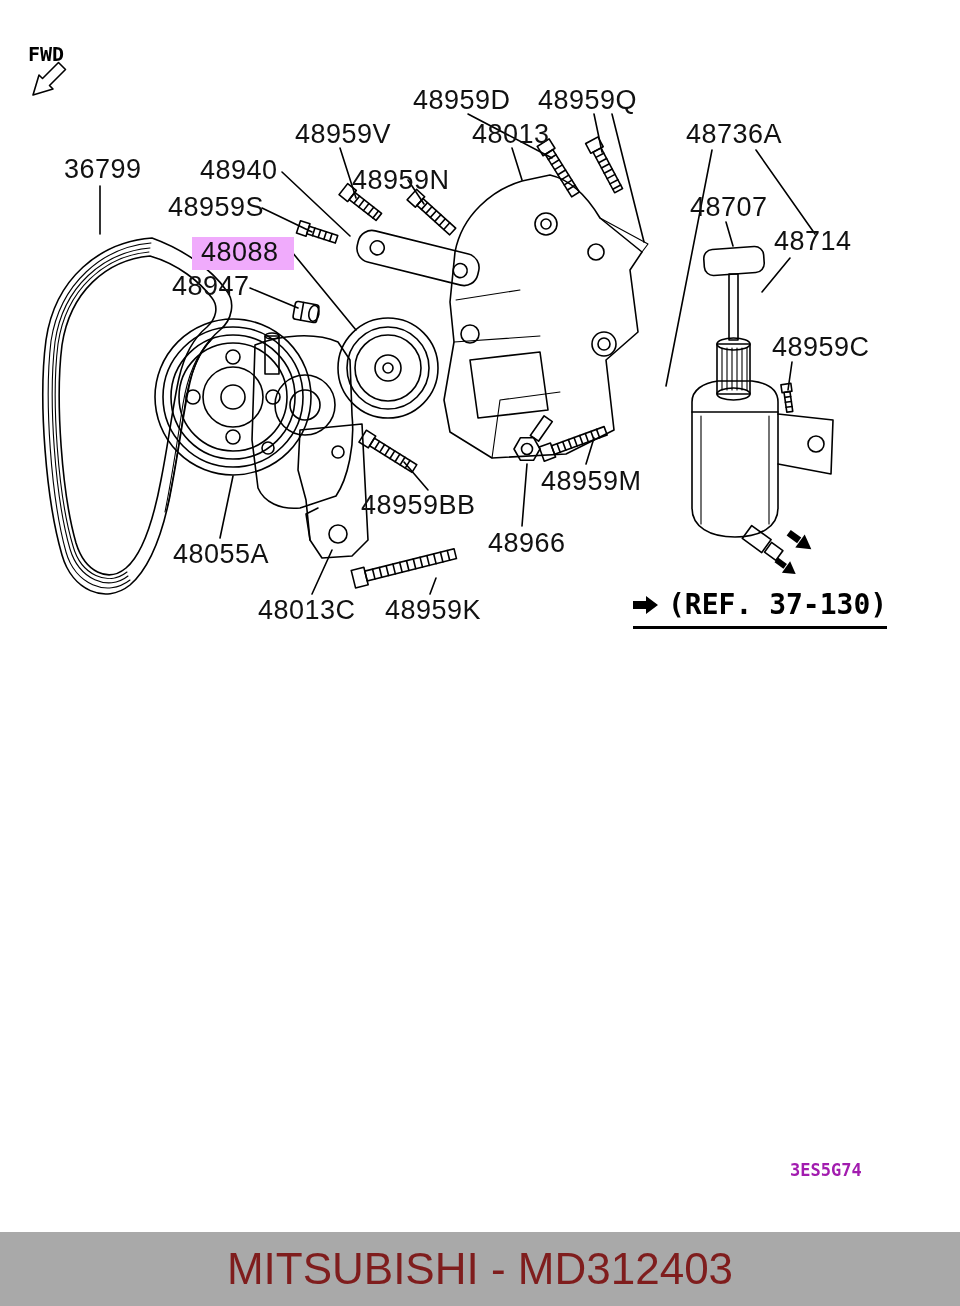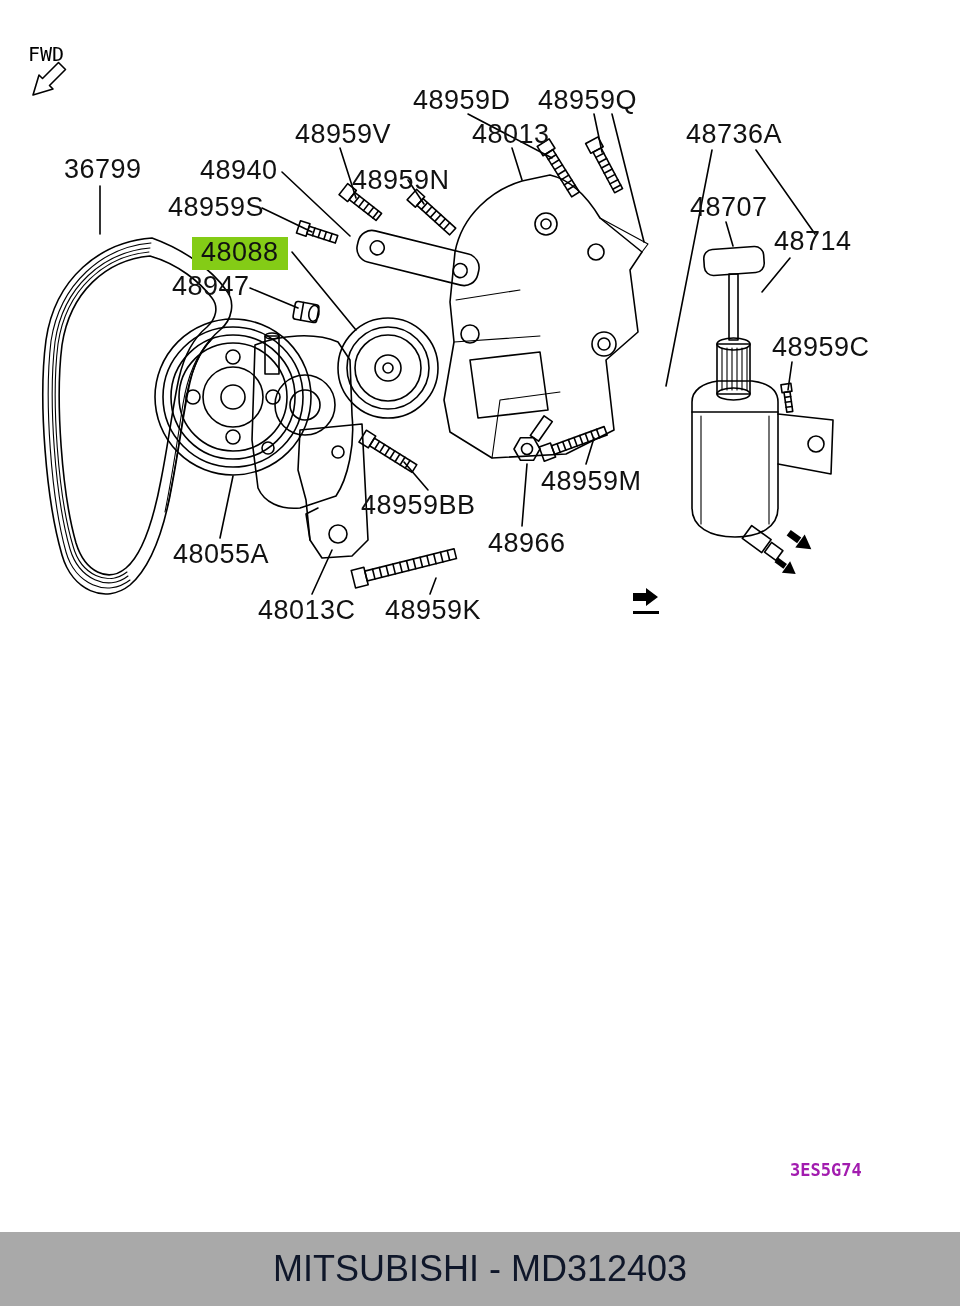"FWD" .fwd { font-weight: normal -> bold }
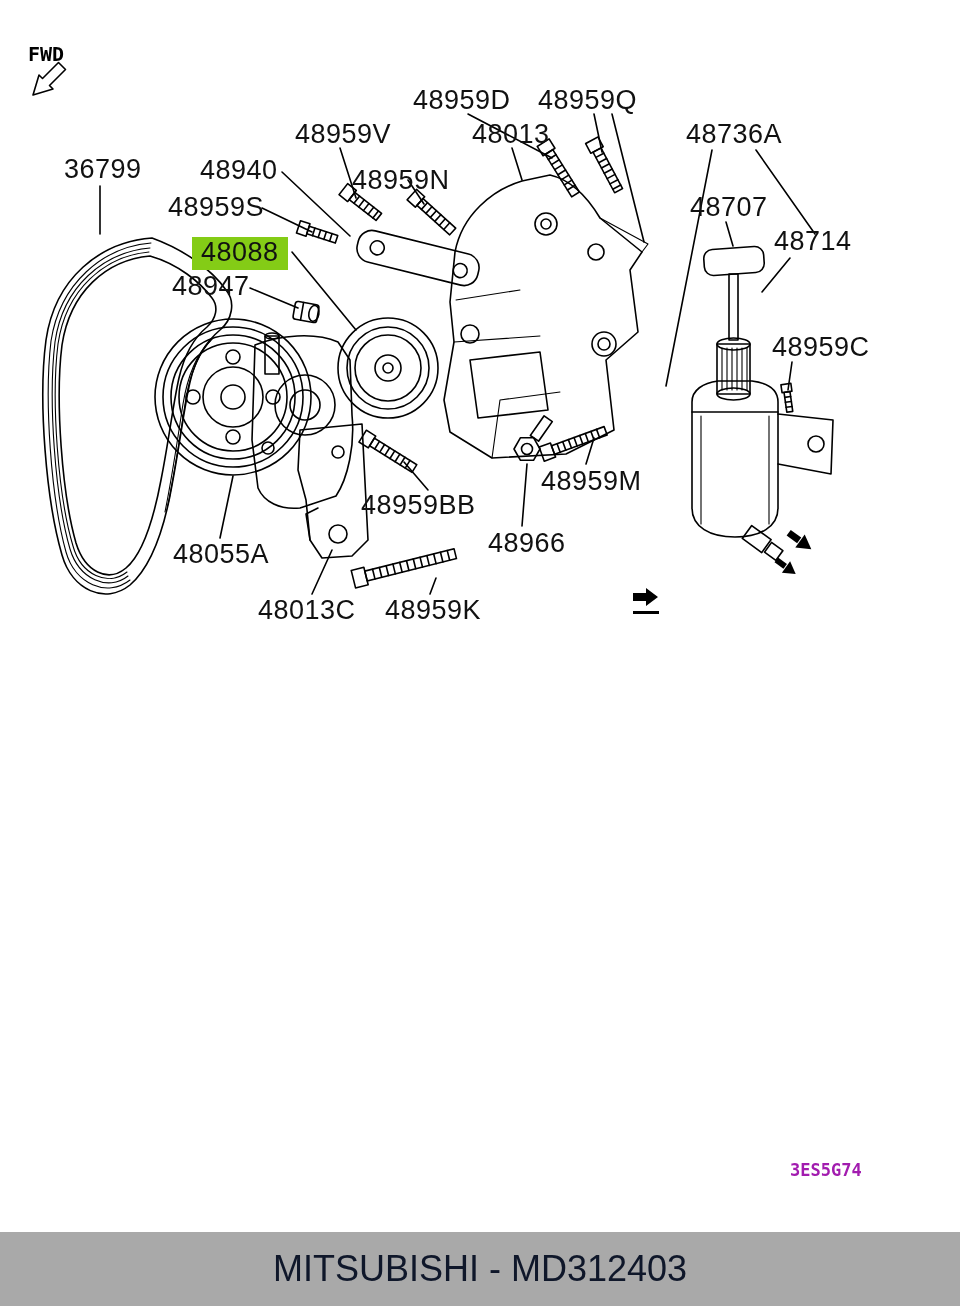"48088" .part-label.highlight { background: #84cc16 -> #f0abfc; padding: 1px 9px 2px 9px -> 1px 15px 2px 9px }
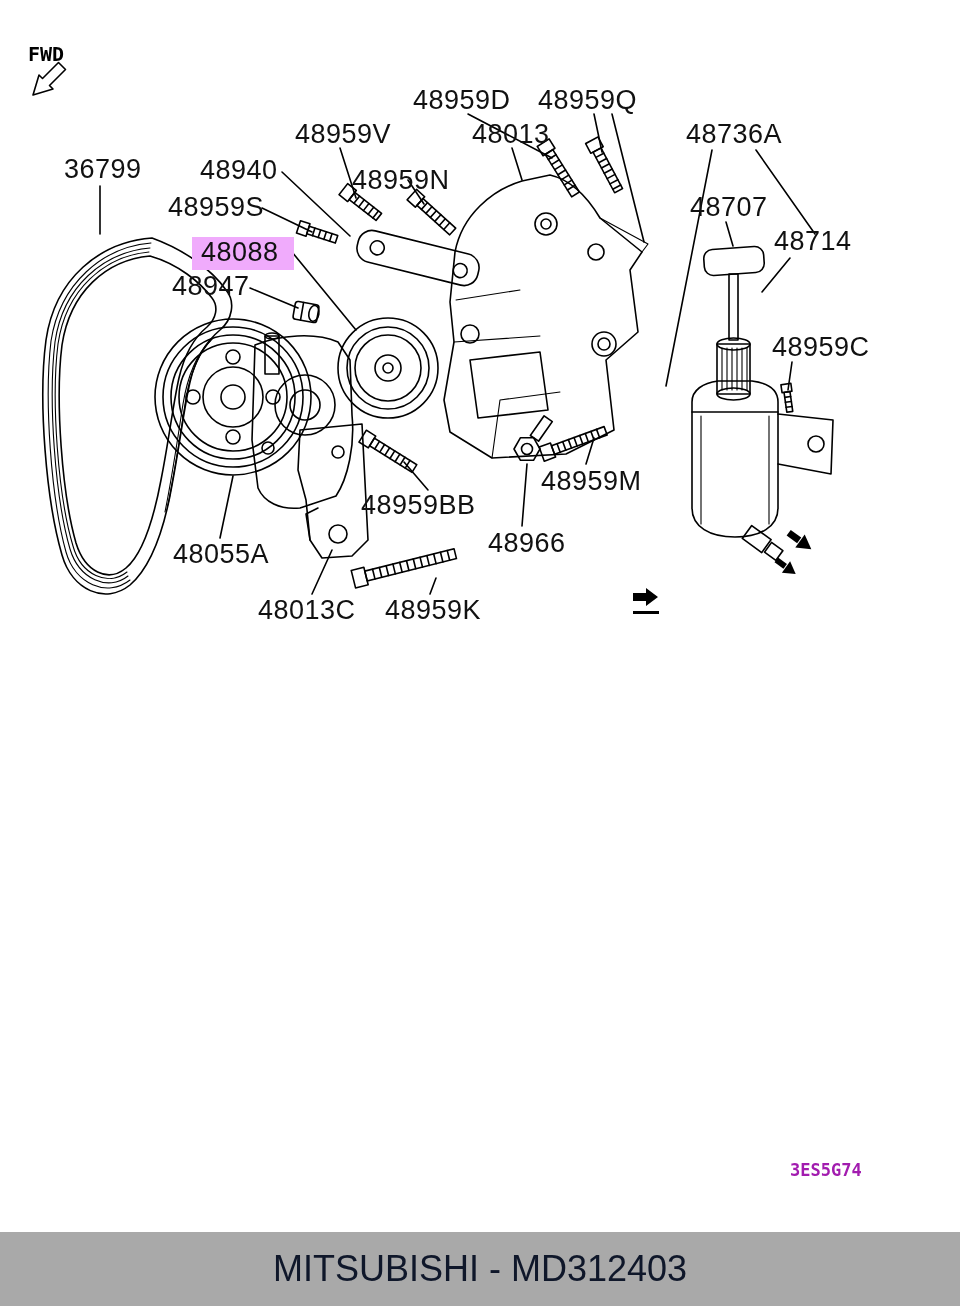"(REF. 37-130)" span.ref-text { html: none -> <span>(REF. 37-130)</span> }
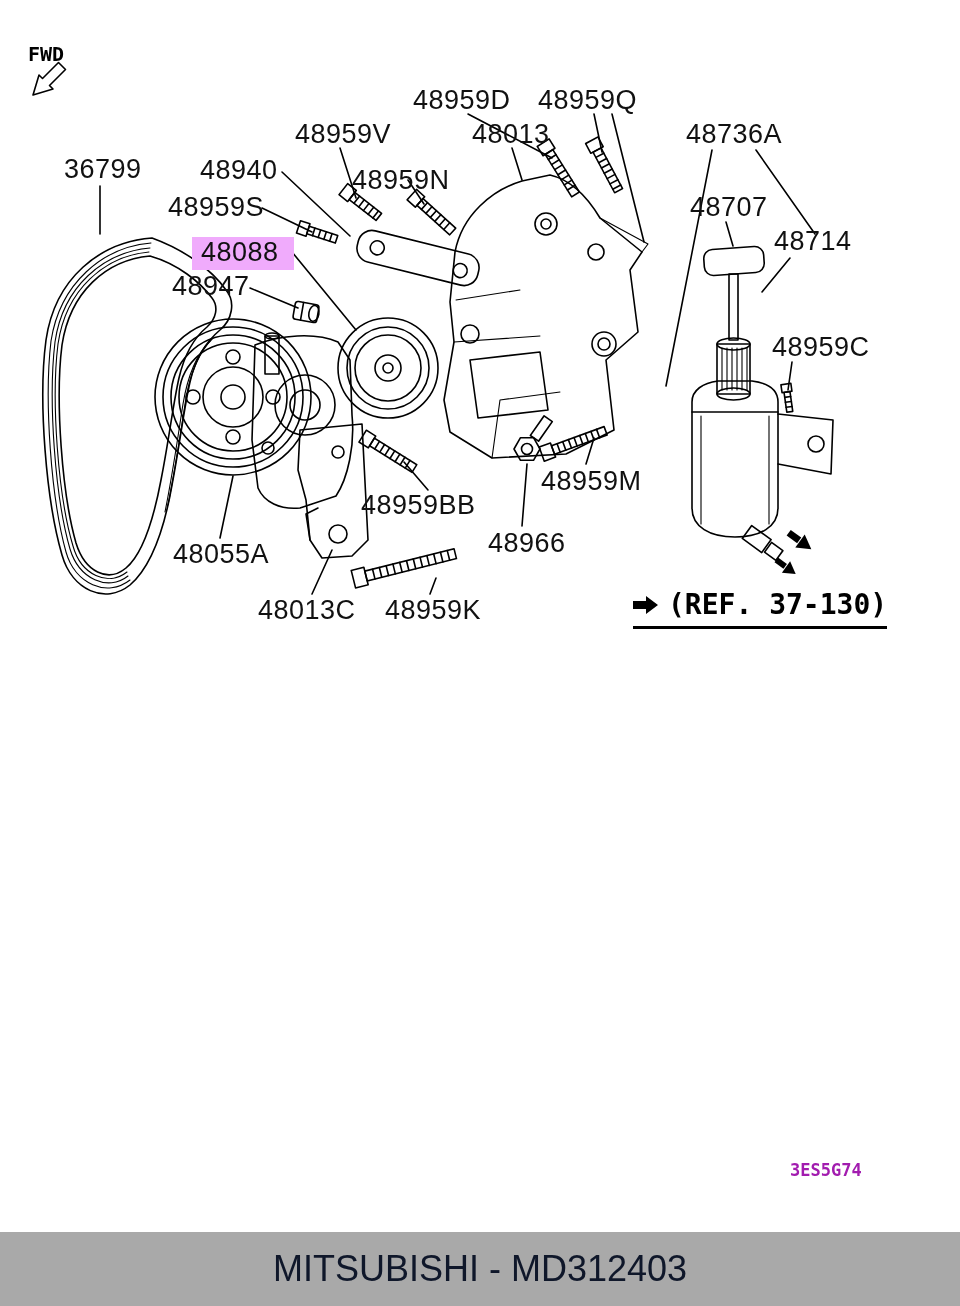"MITSUBISHI - MD312403" .footer span { color: #0f172a -> #7f1d1d; font-size: 36px -> 44px }
